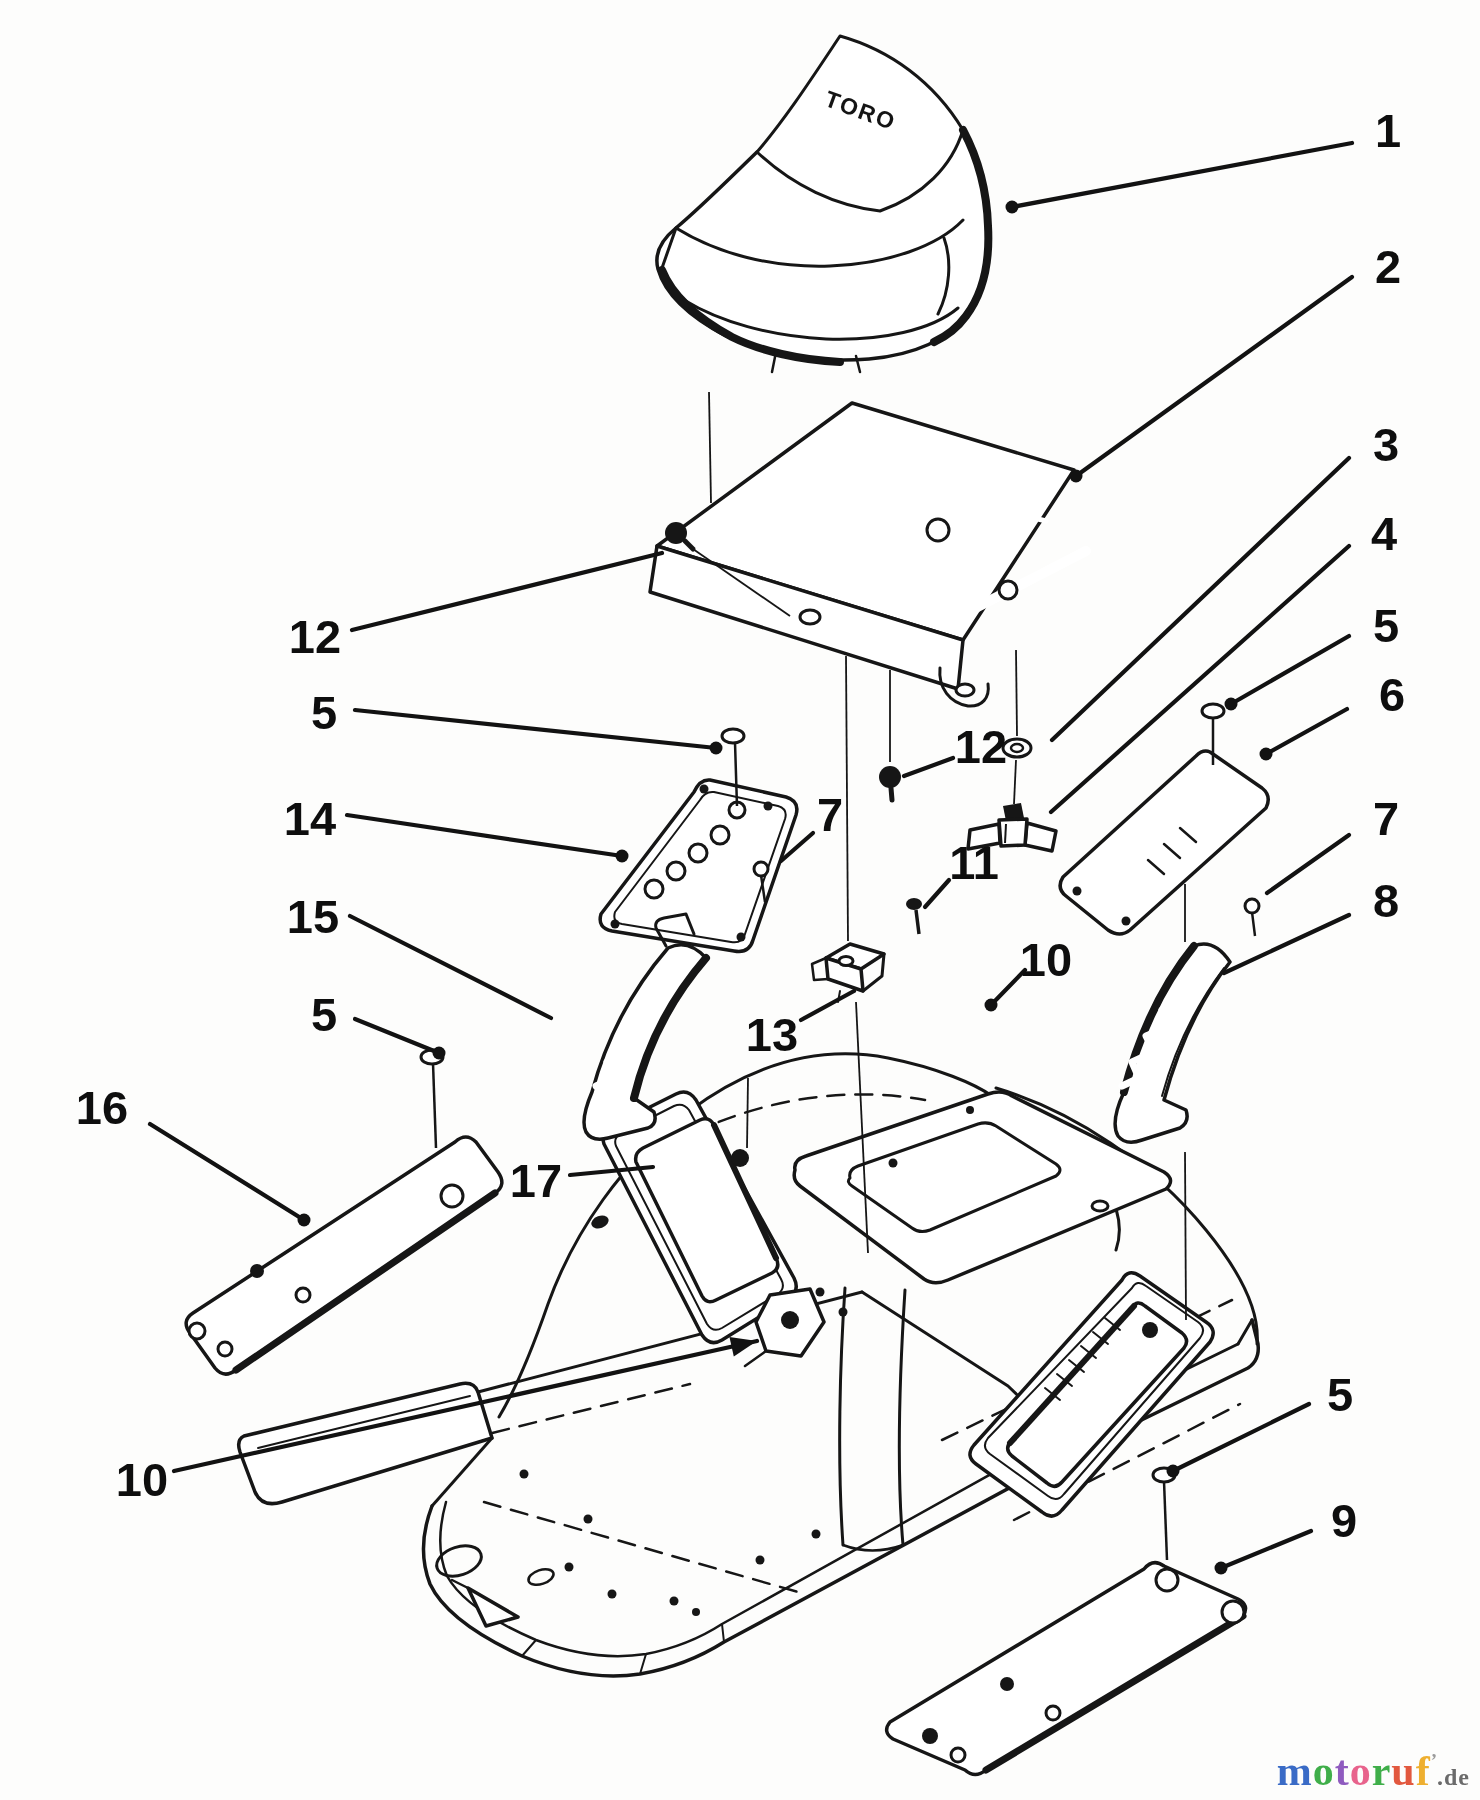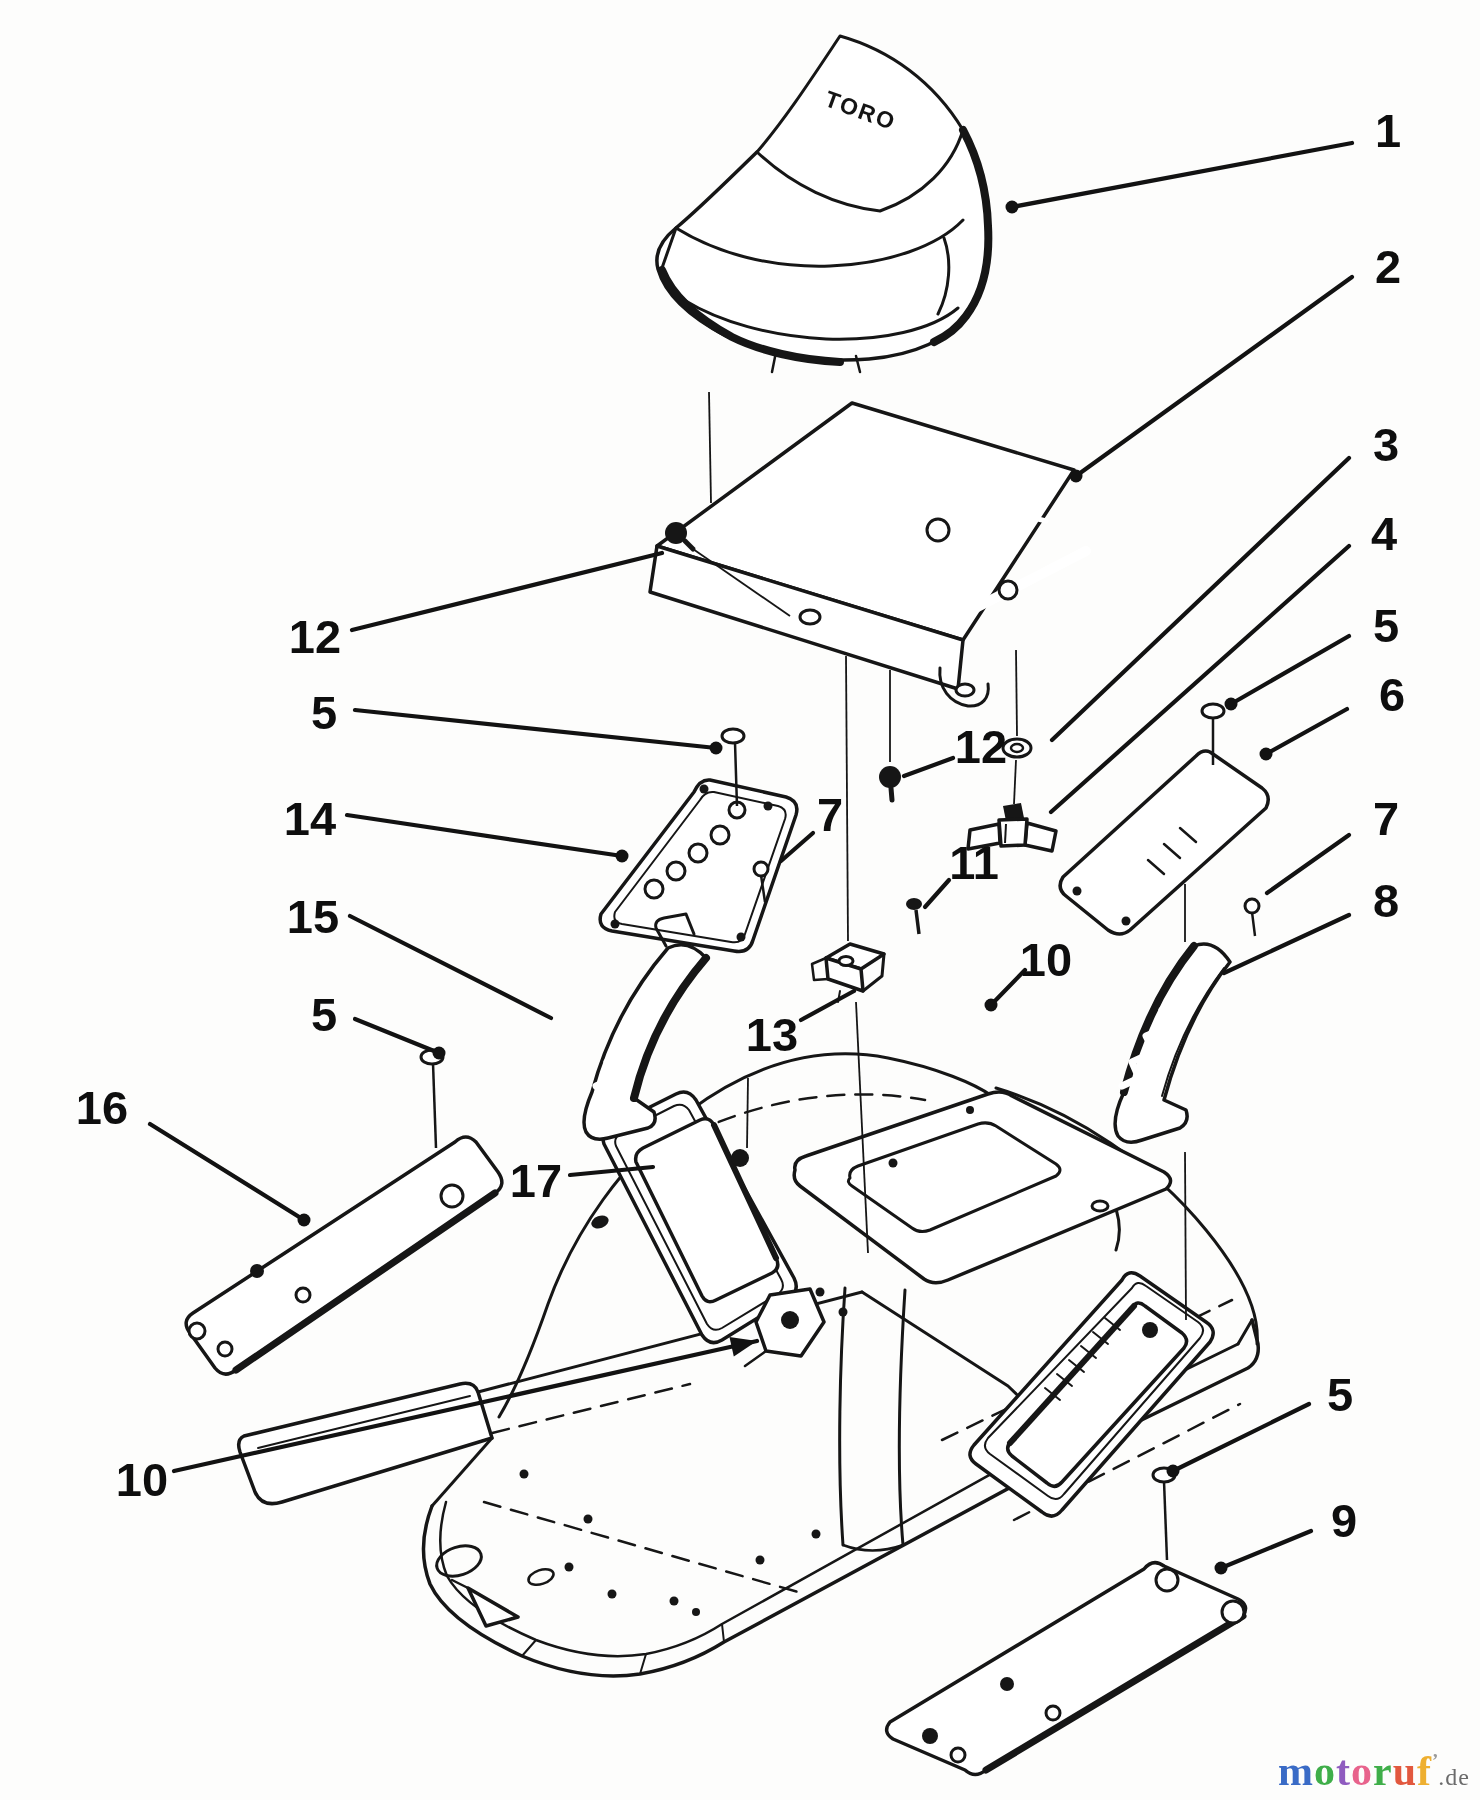".de" .watermark .suffix { font-weight: normal -> bold }
